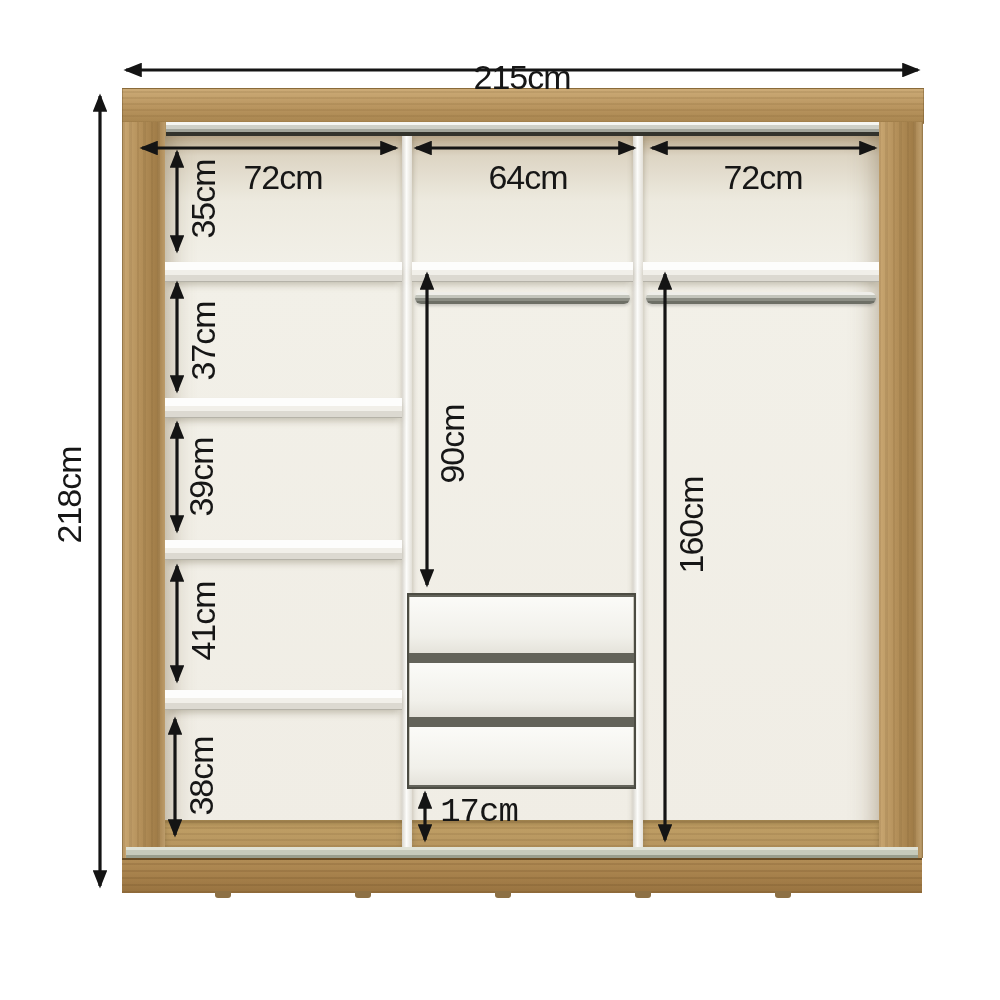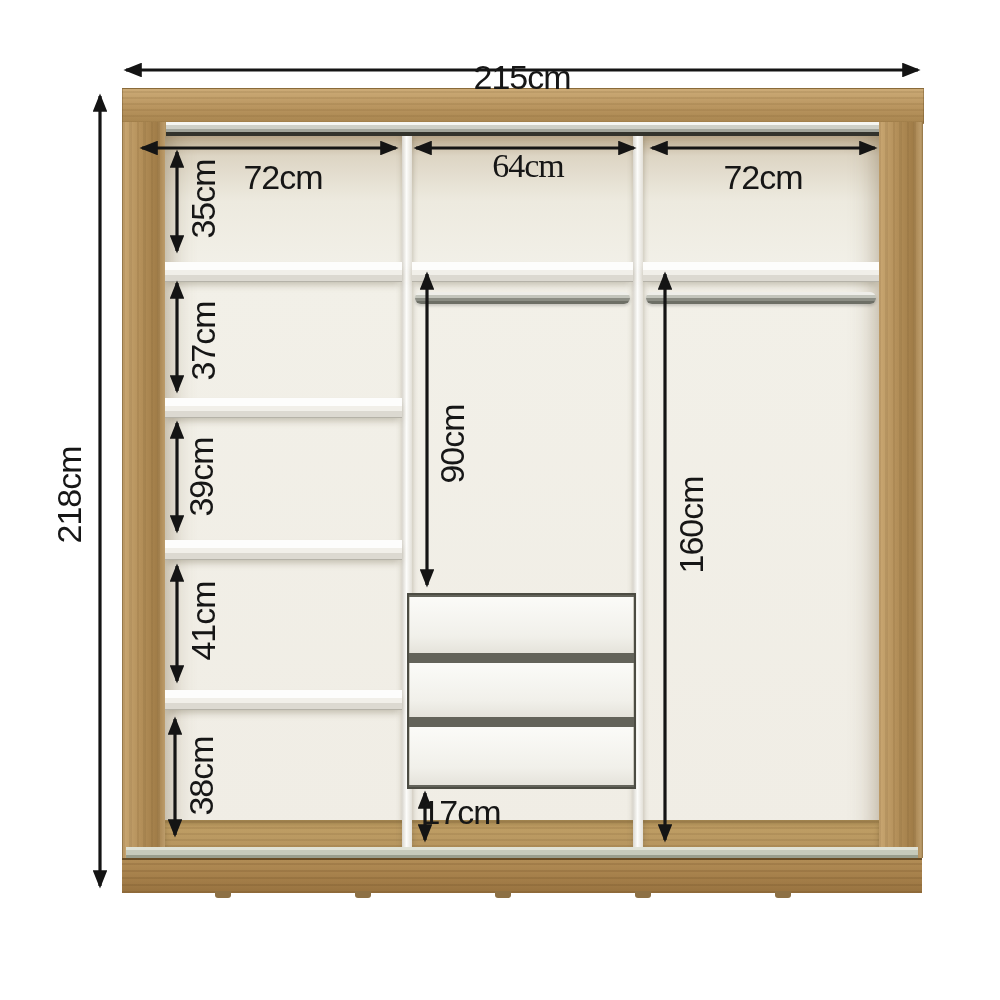"64cm" div.dim { font-family: Liberation Serif, serif -> none; top: 166px -> 177px }
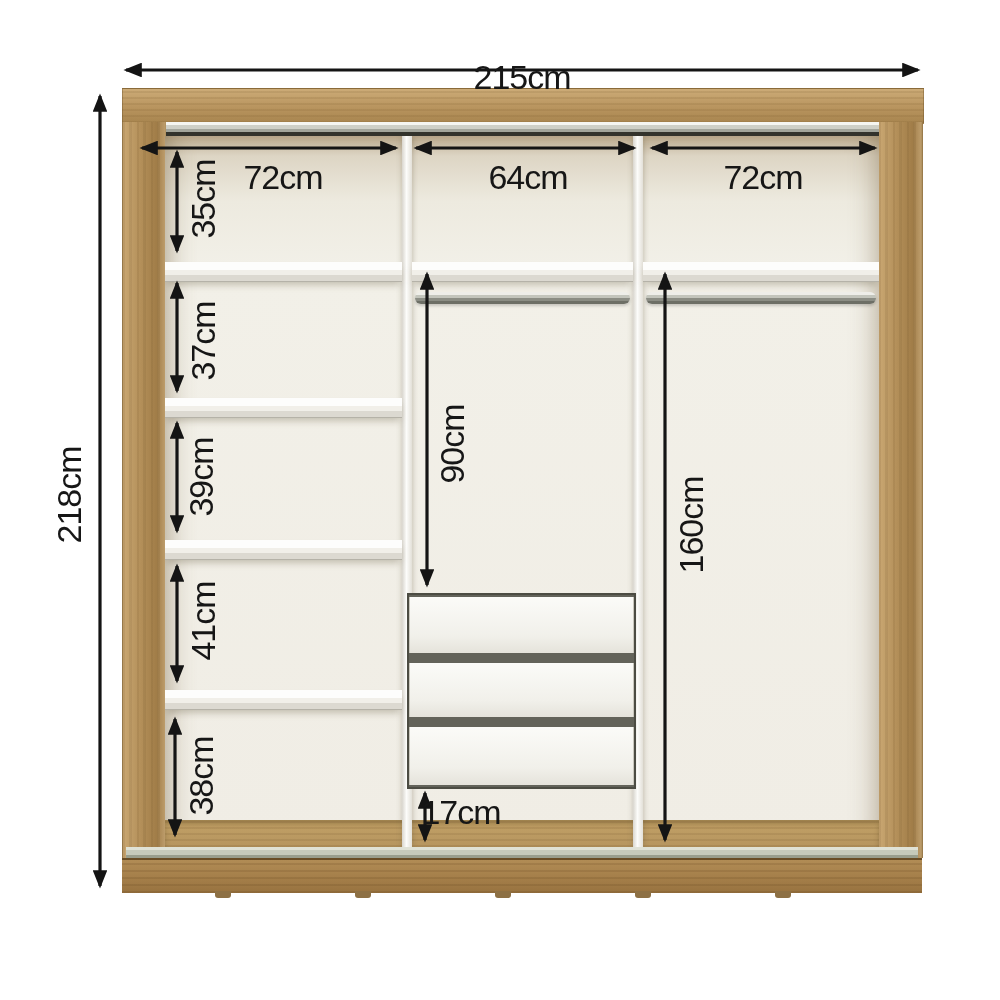"17cm" div.dim { font-family: none -> Liberation Mono, monospace; left: 461px -> 479px }
